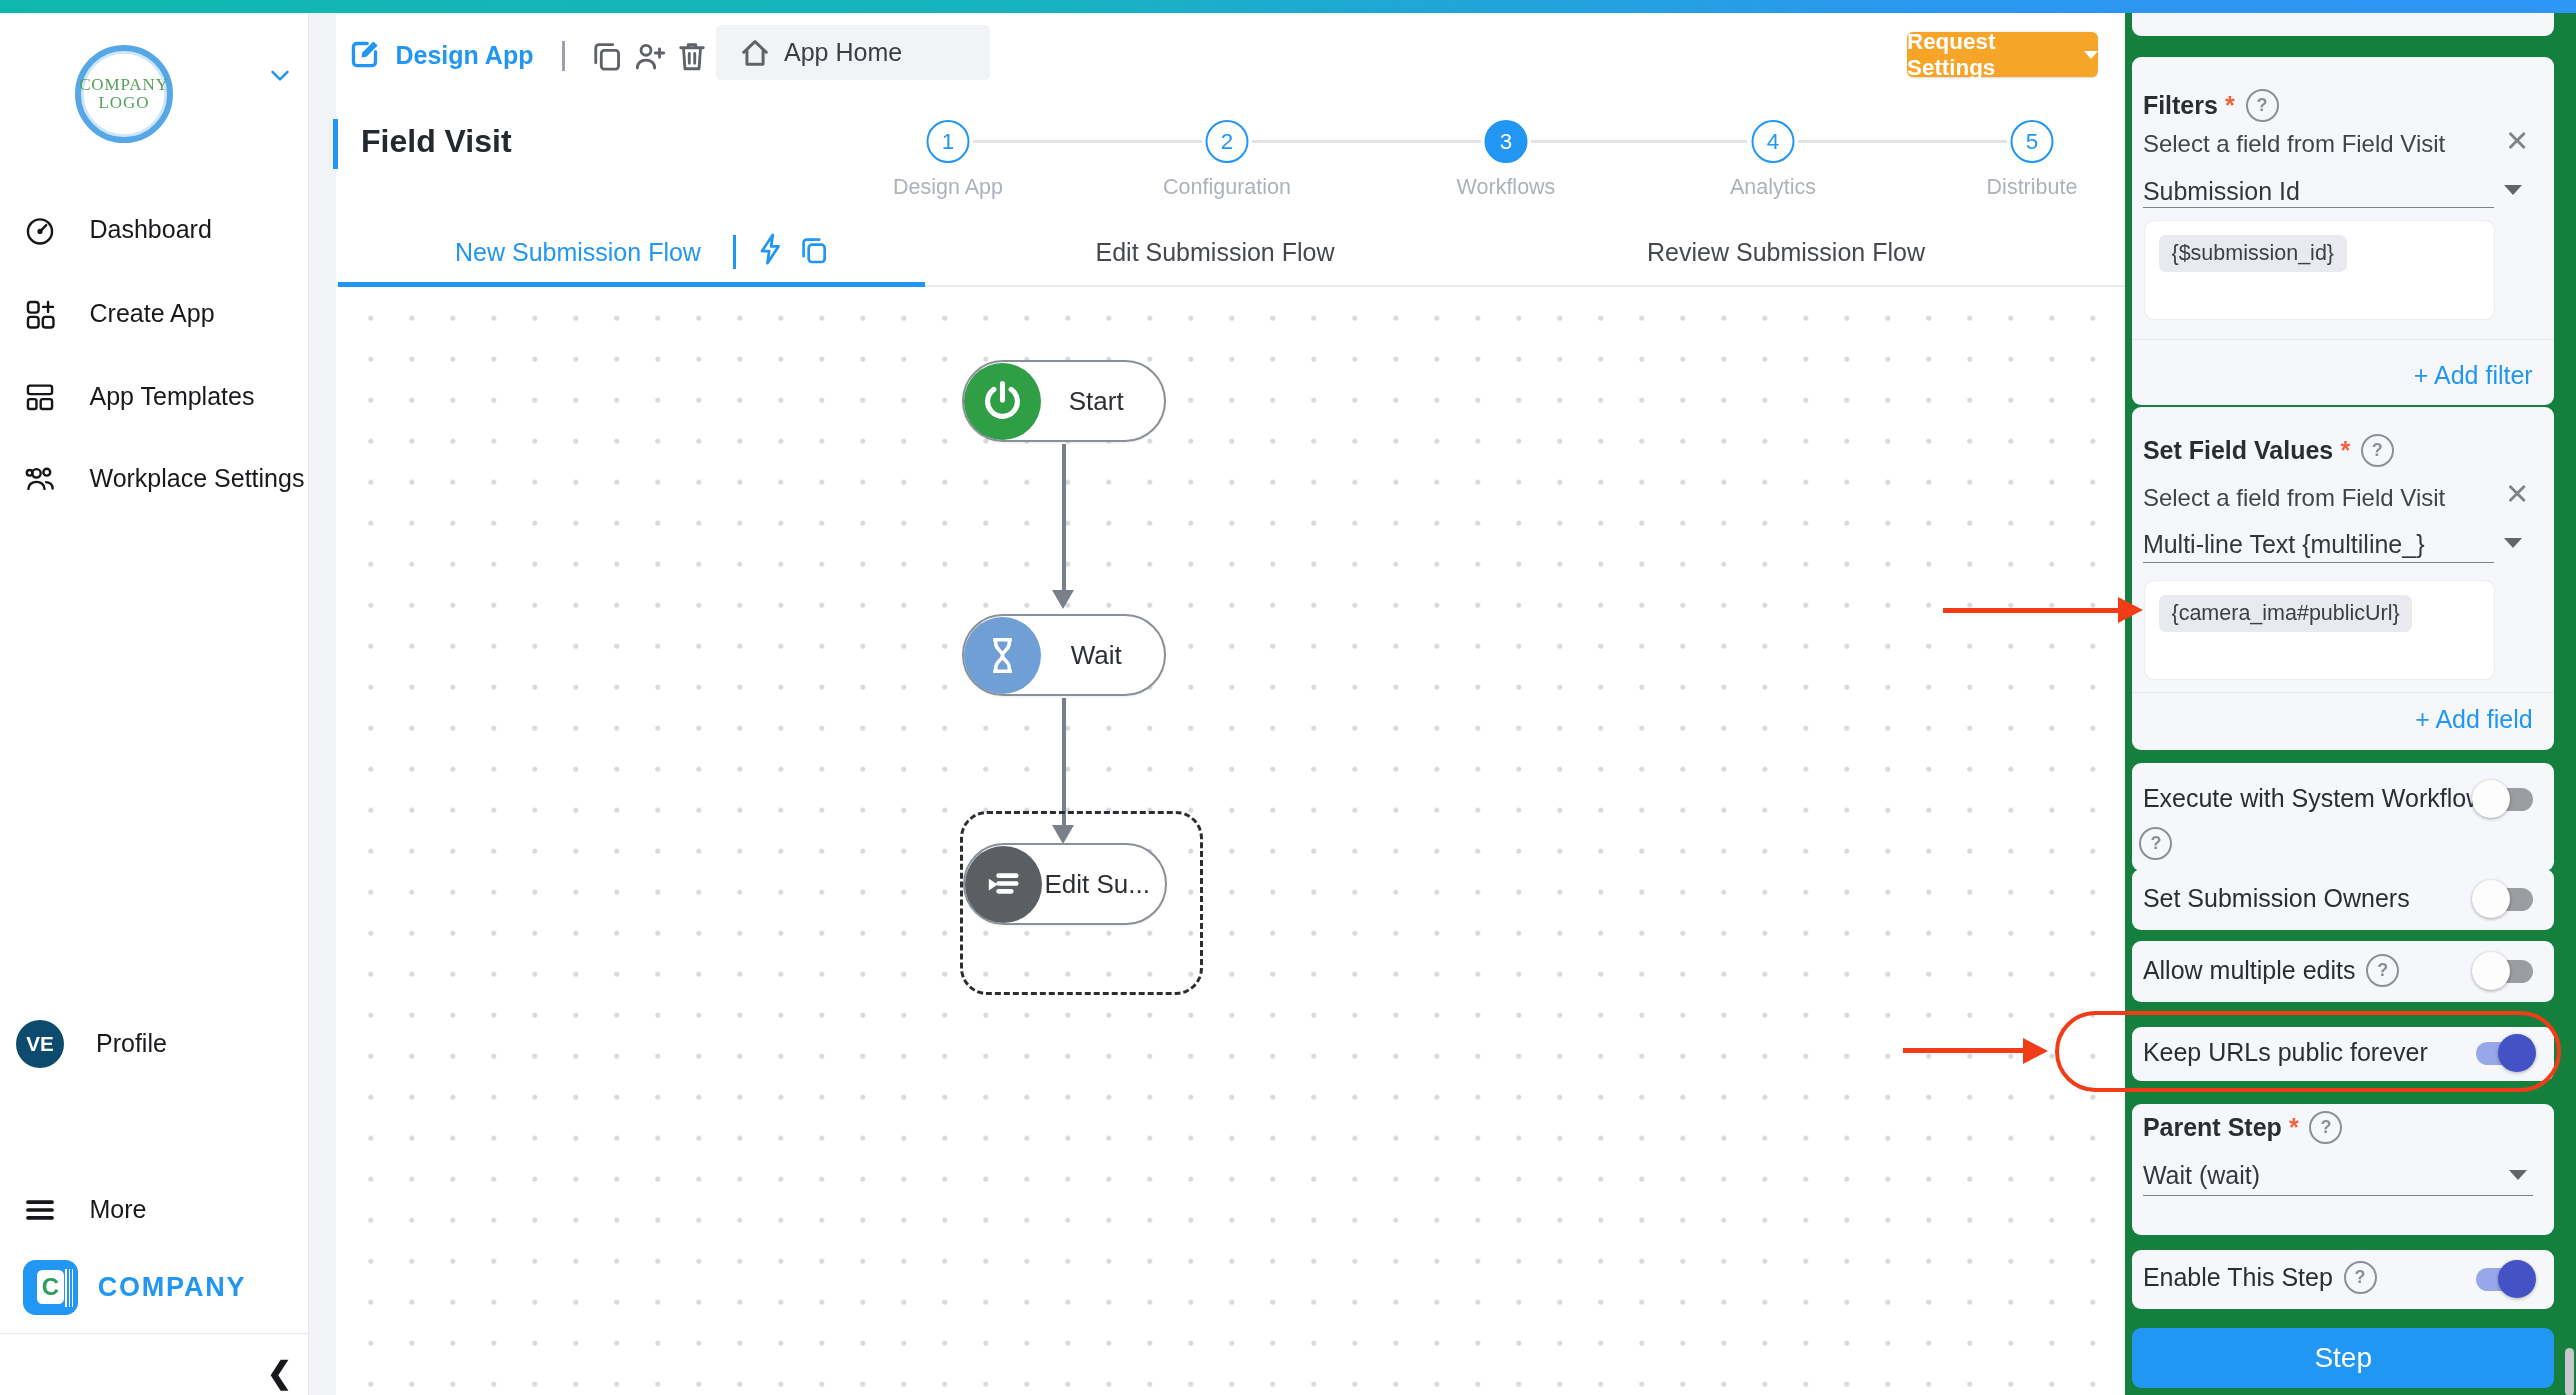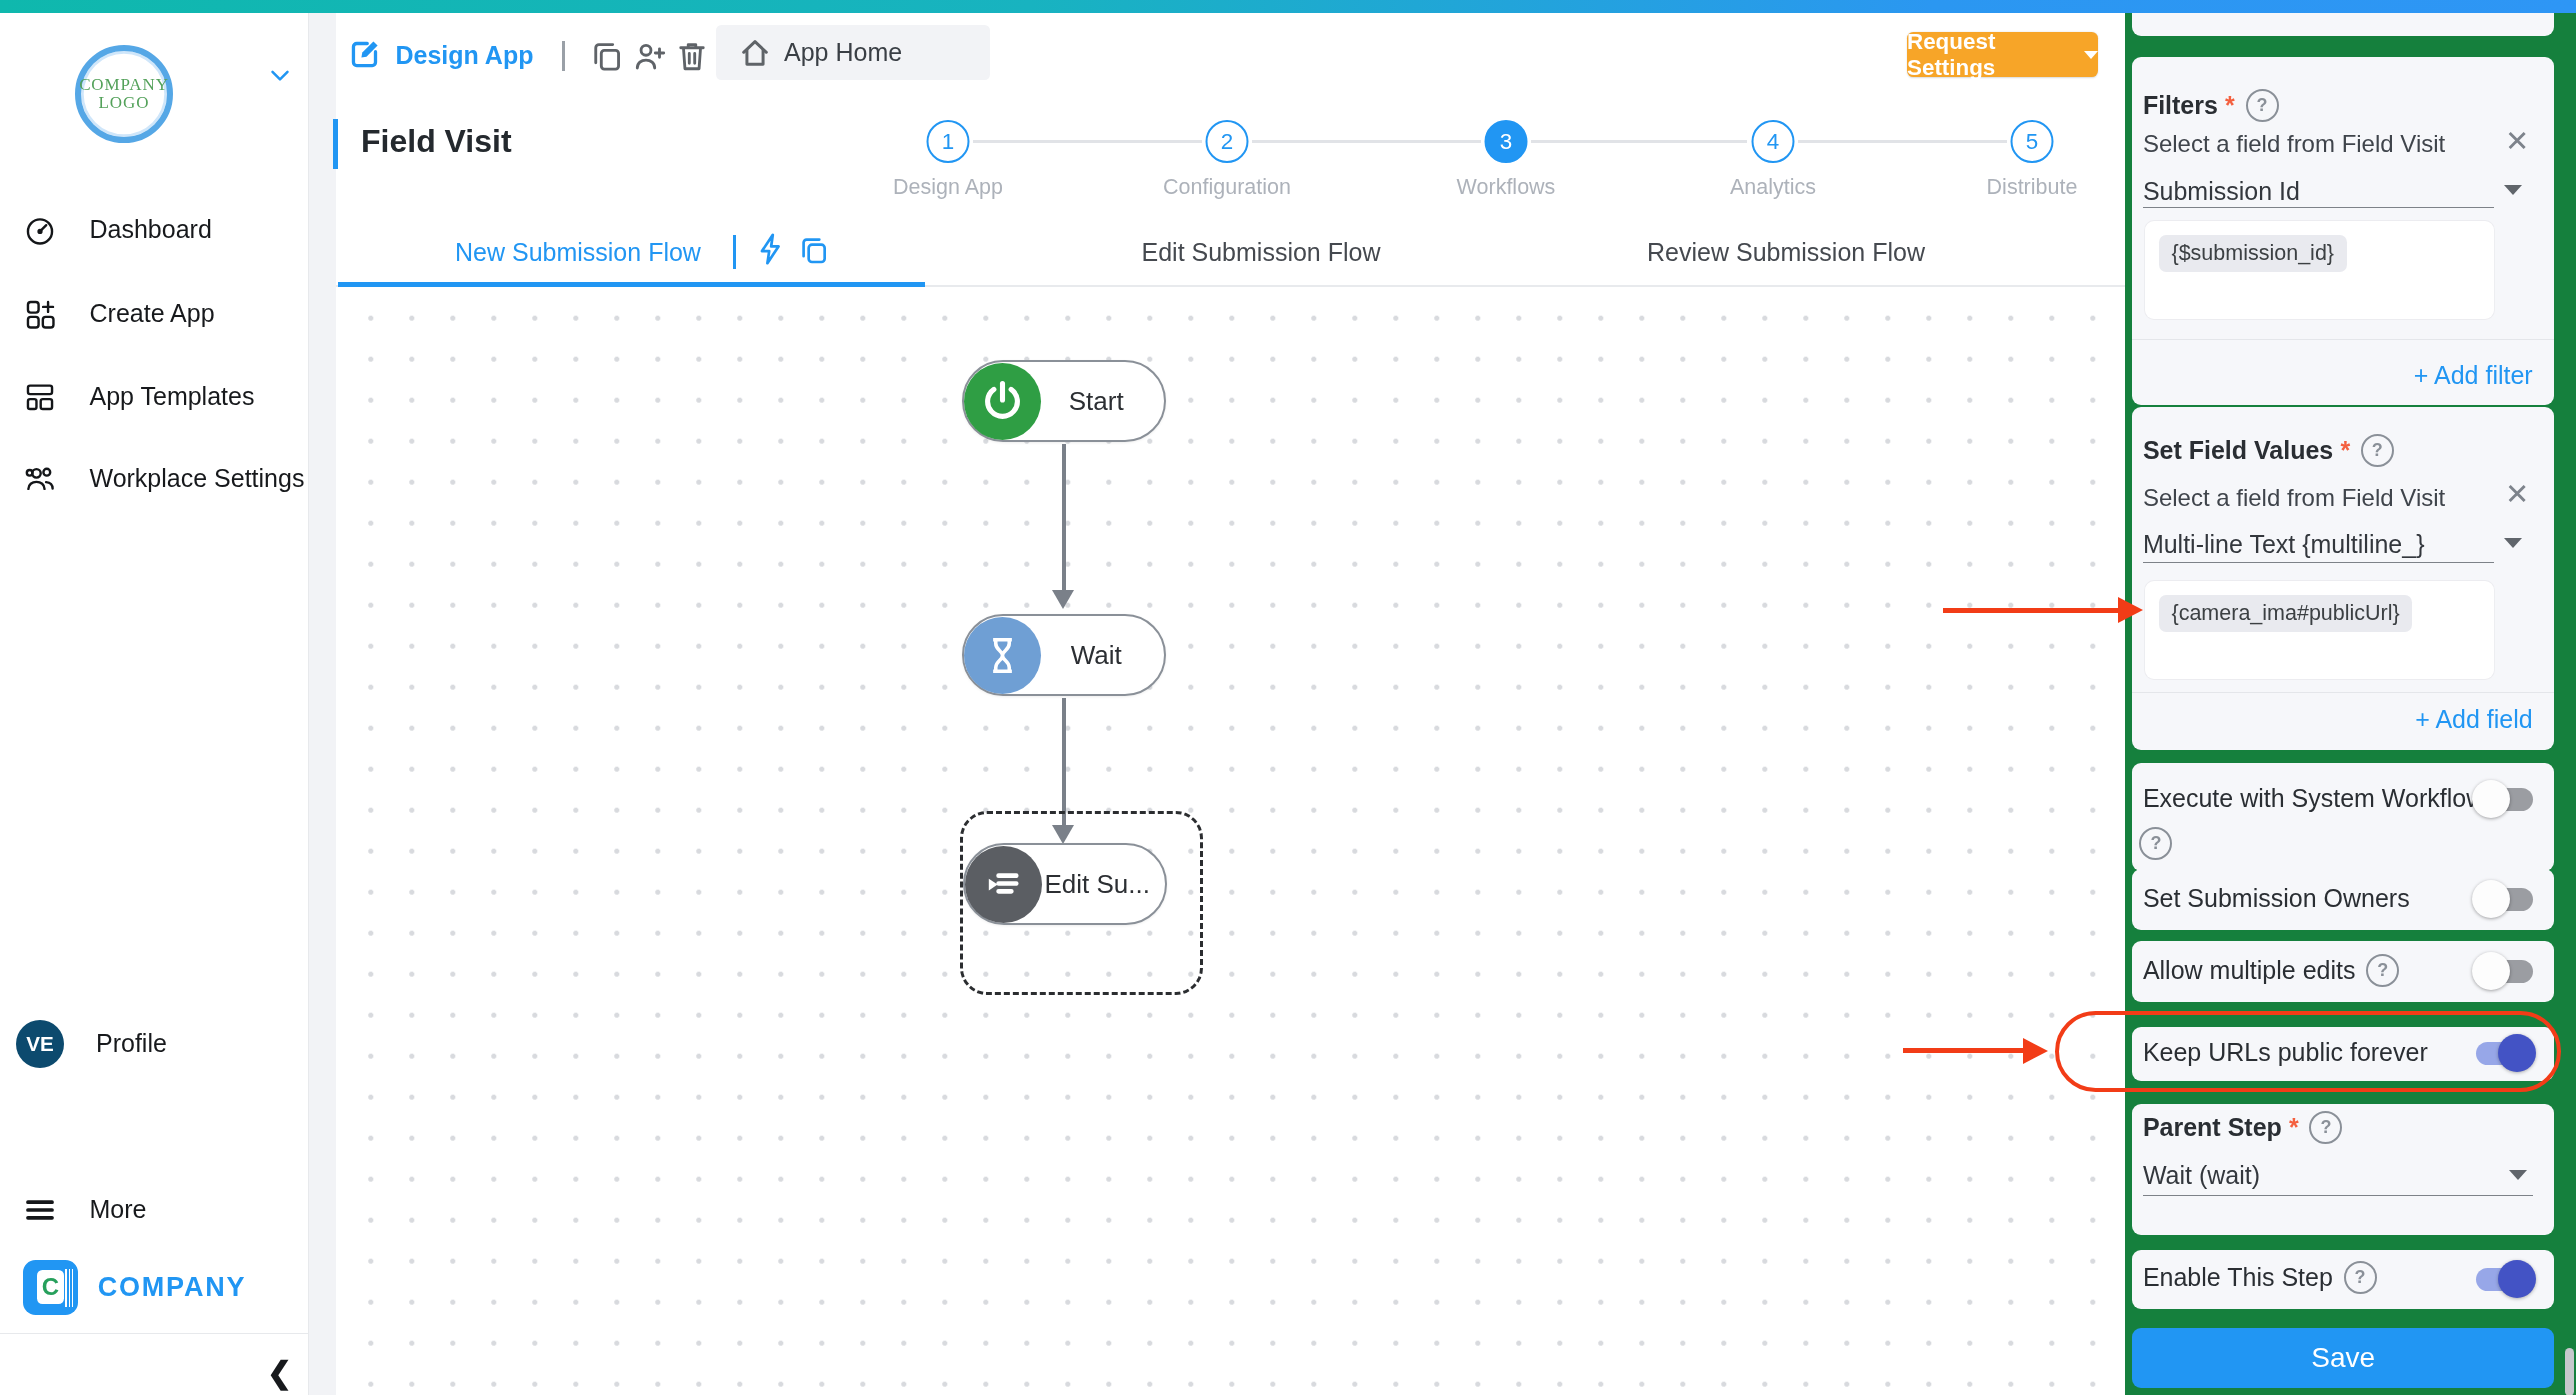"Edit Submission Flow" div.abs { margin-left: 46px -> none }
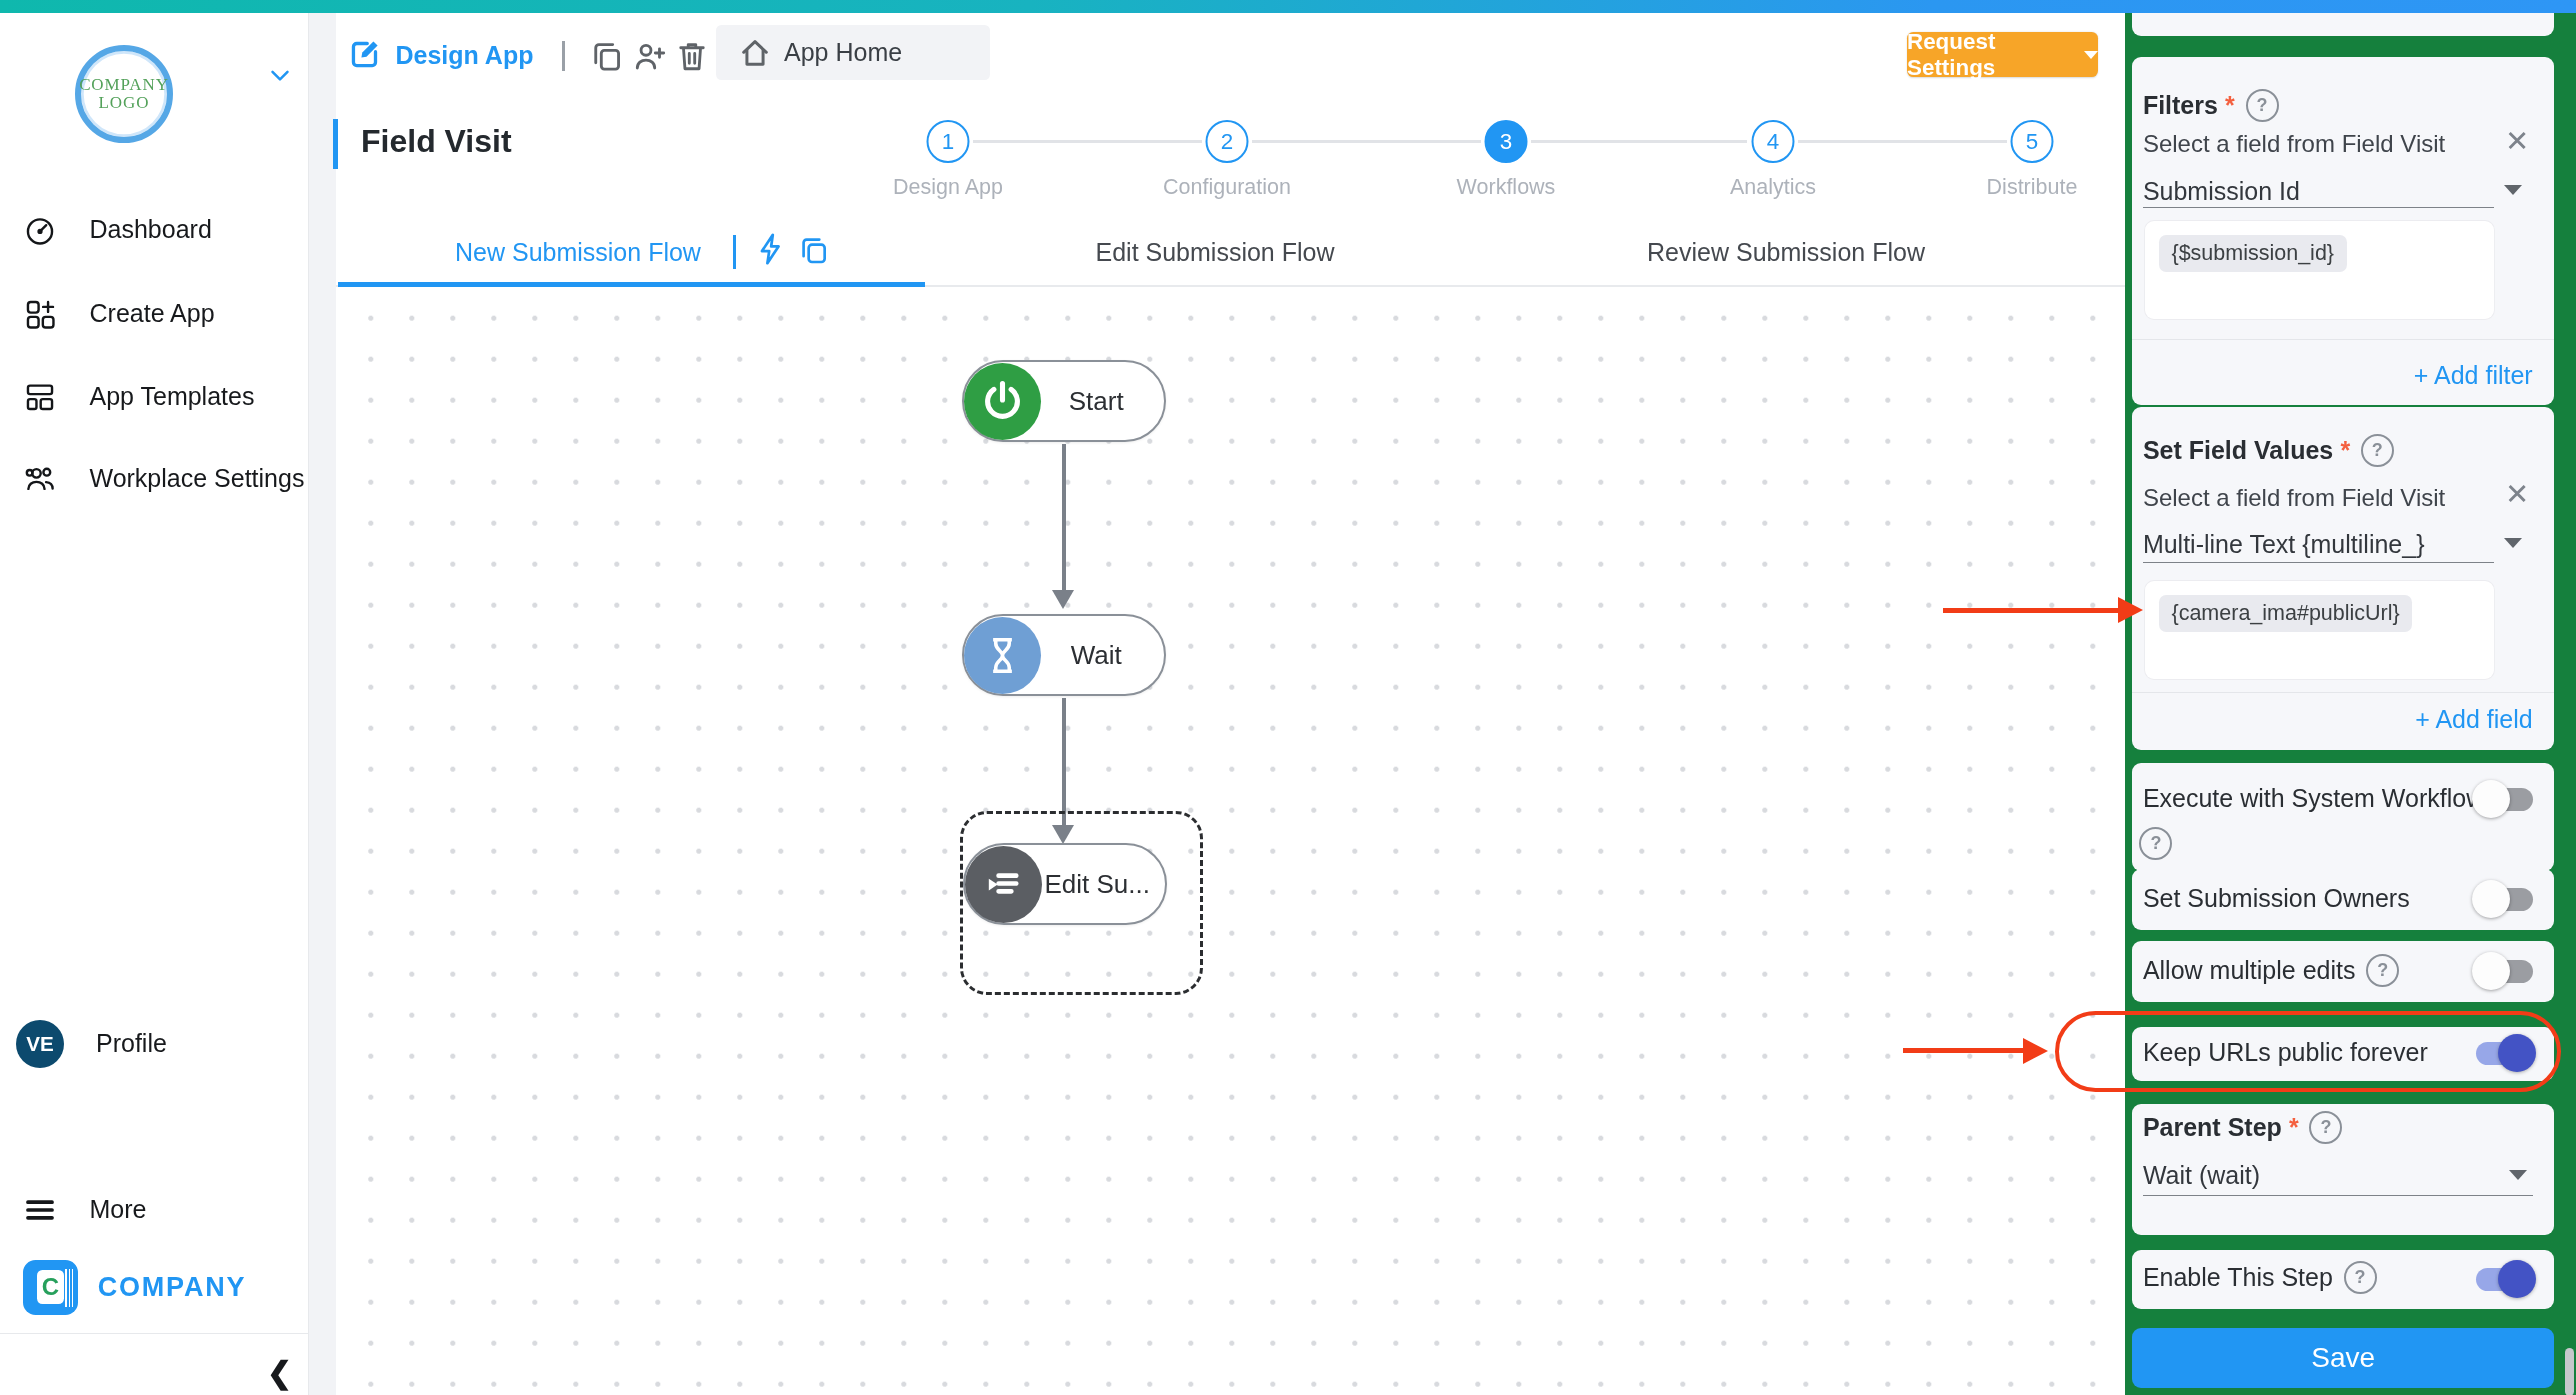"Save" button.savebtn { text: Save -> Step }
